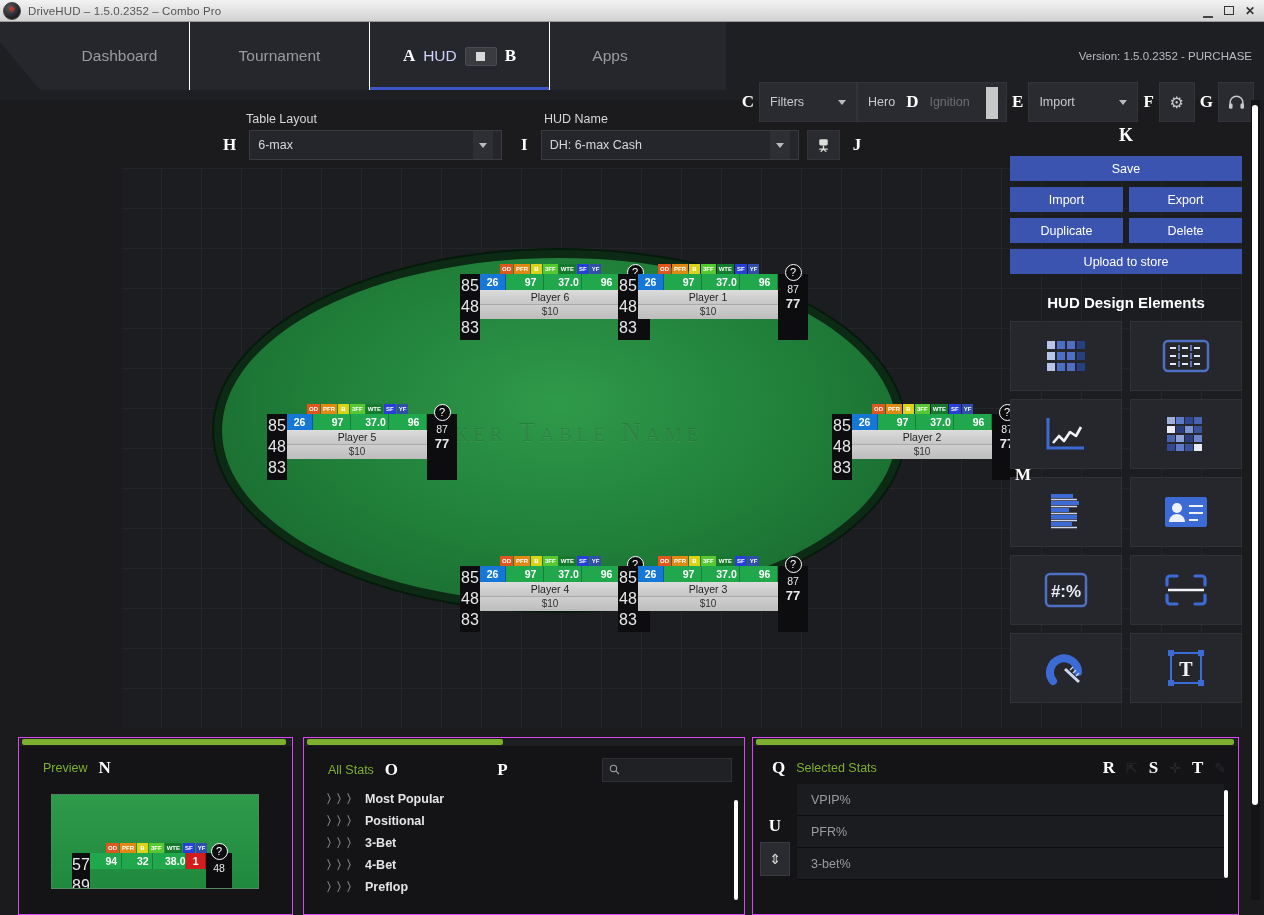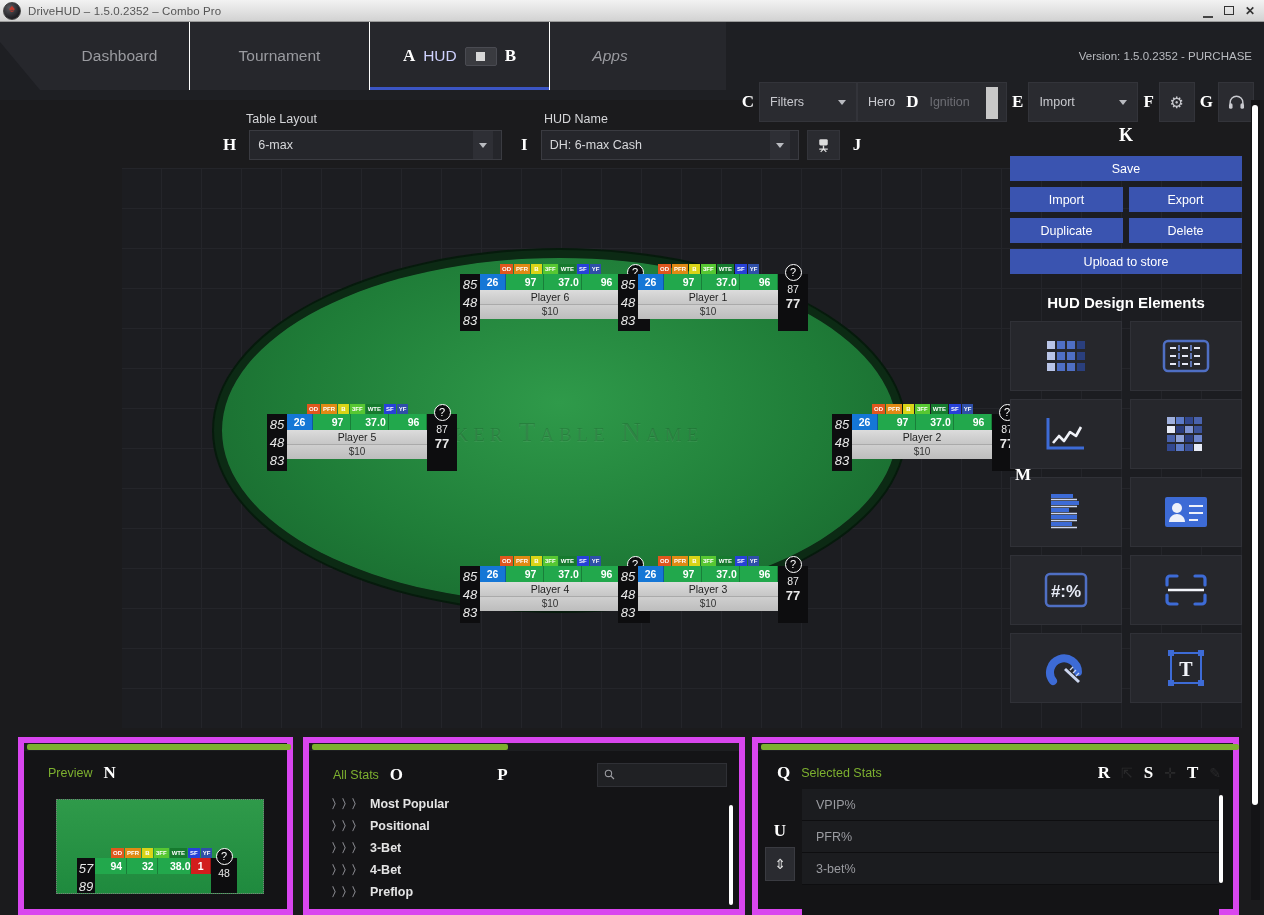"Apps" .navtab.t4 { font-style: italic -> none }
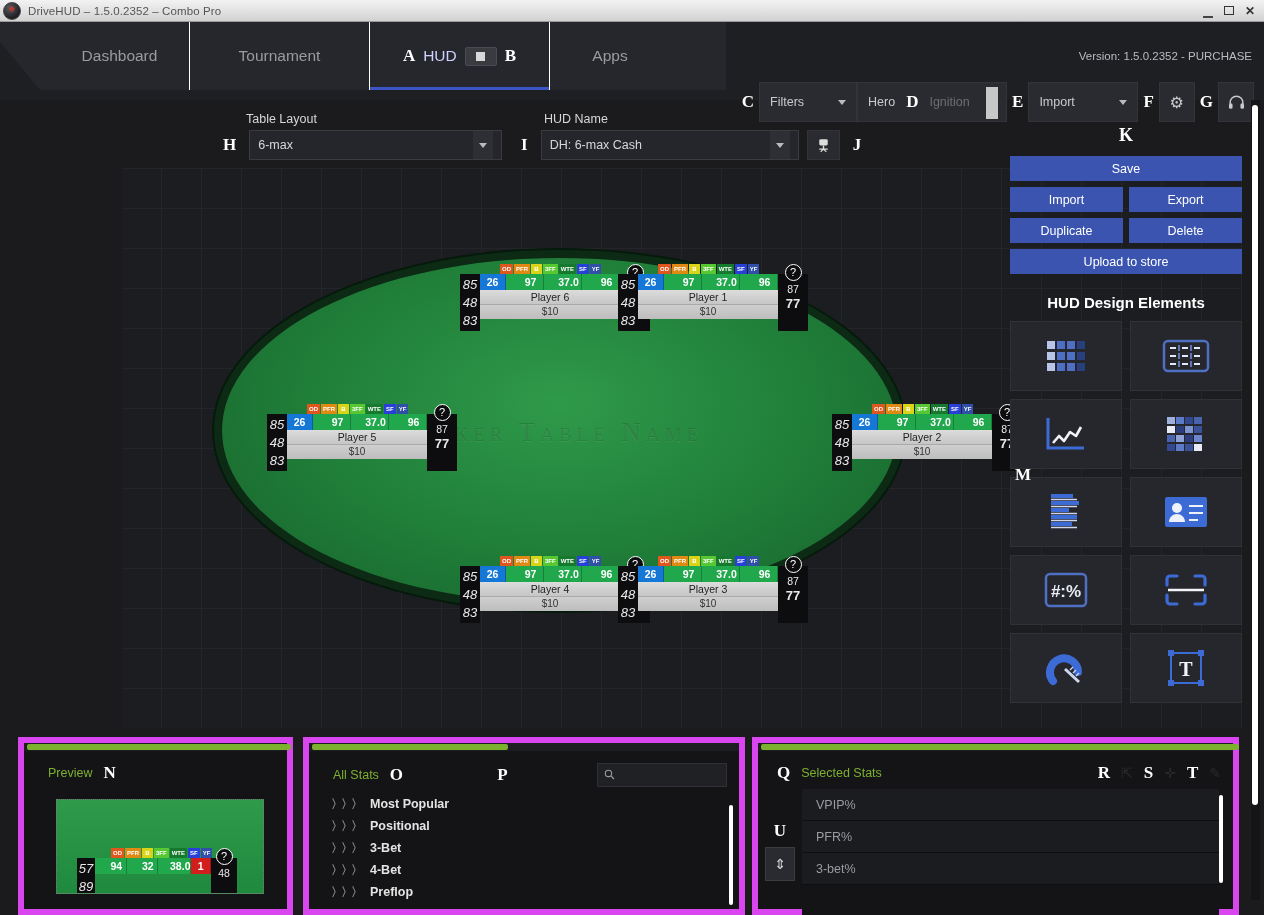"85" .hud-left span { font-size: 13px -> 16px; font-style: italic -> none }
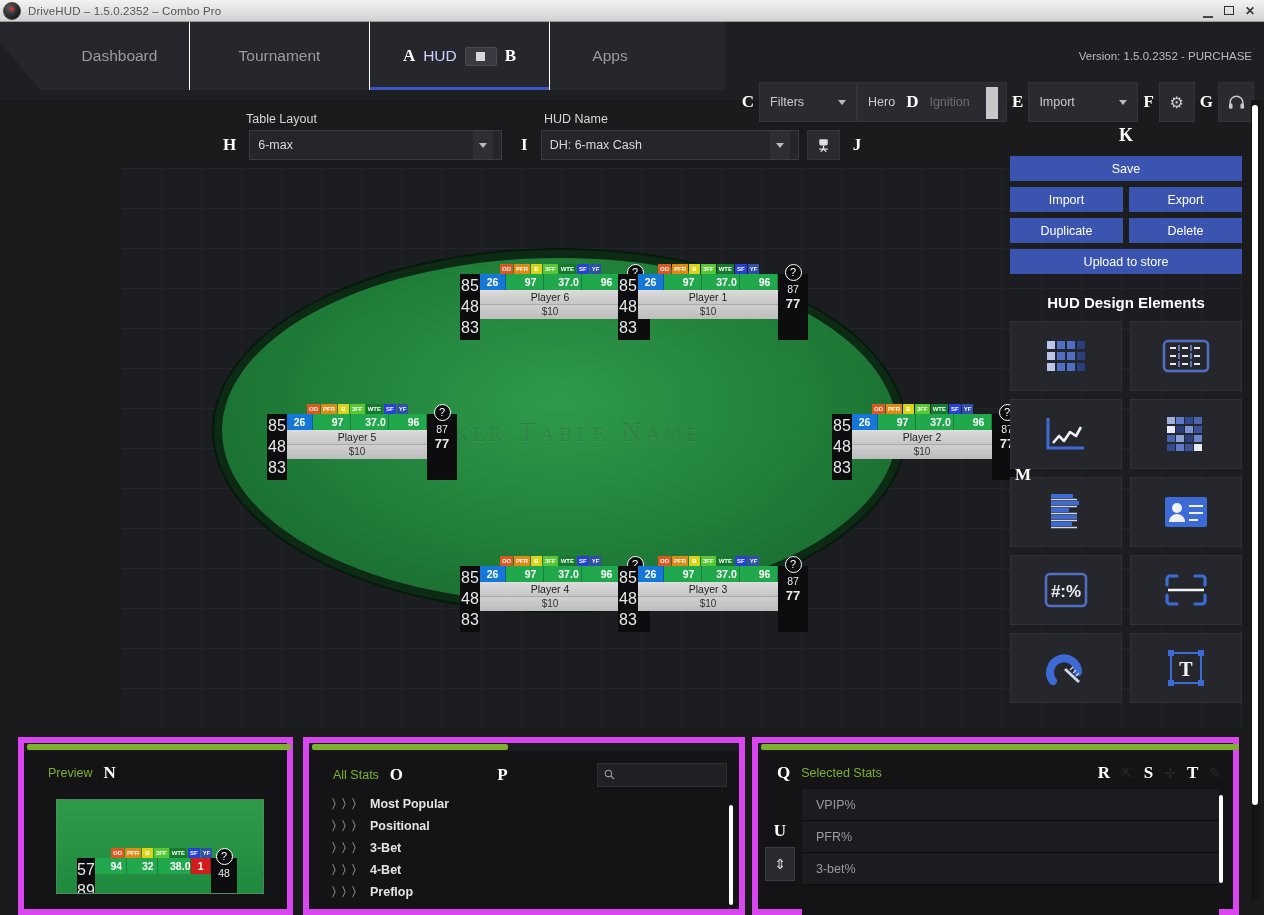"Preview" .bpanel { border: 6px solid #d946ef -> 1px solid #d946ef }
